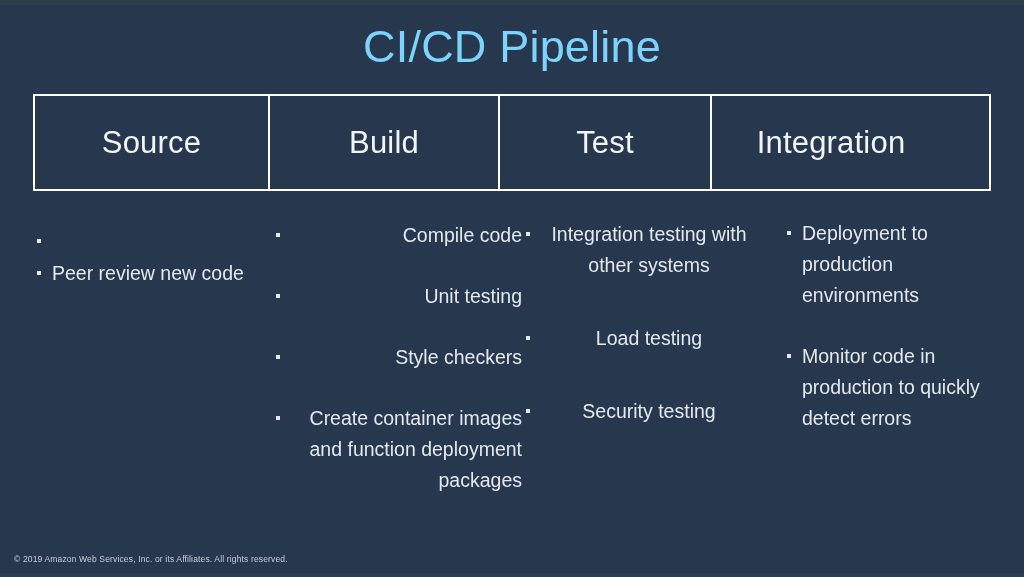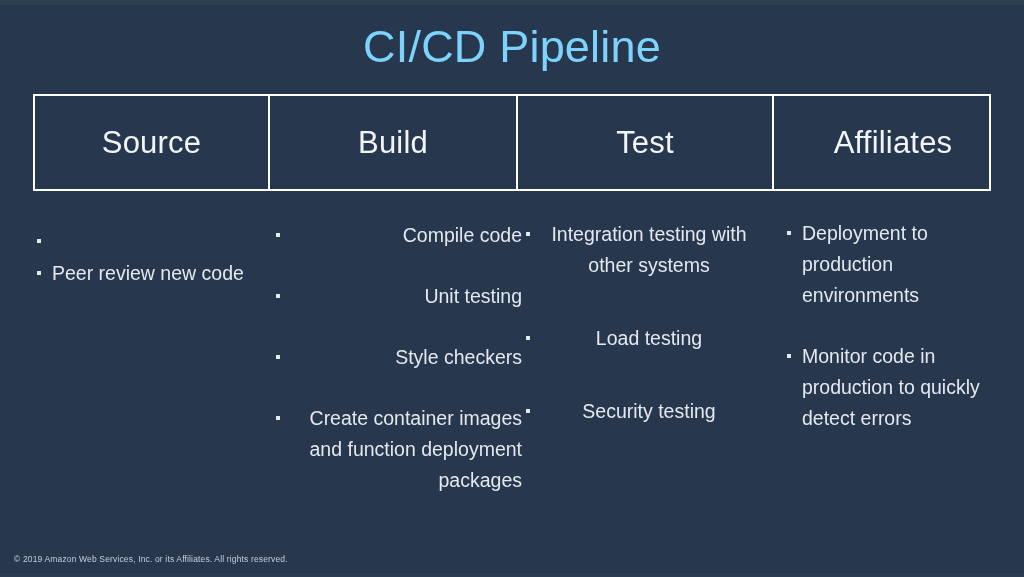"Build" .stage-cell.c1 { width: 248px -> 230px }
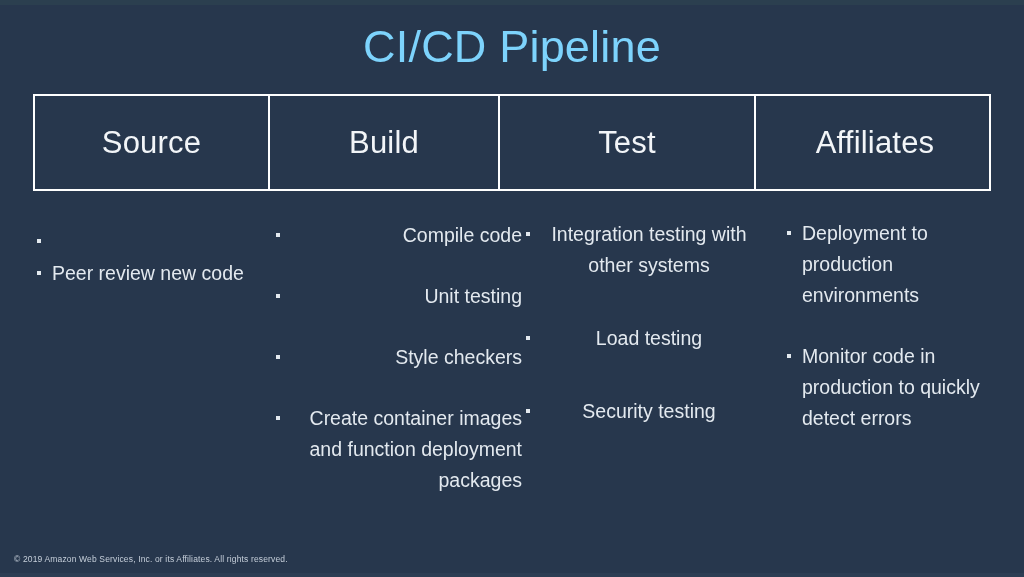"Test" .stage-cell.c2 { width: 256px -> 212px }
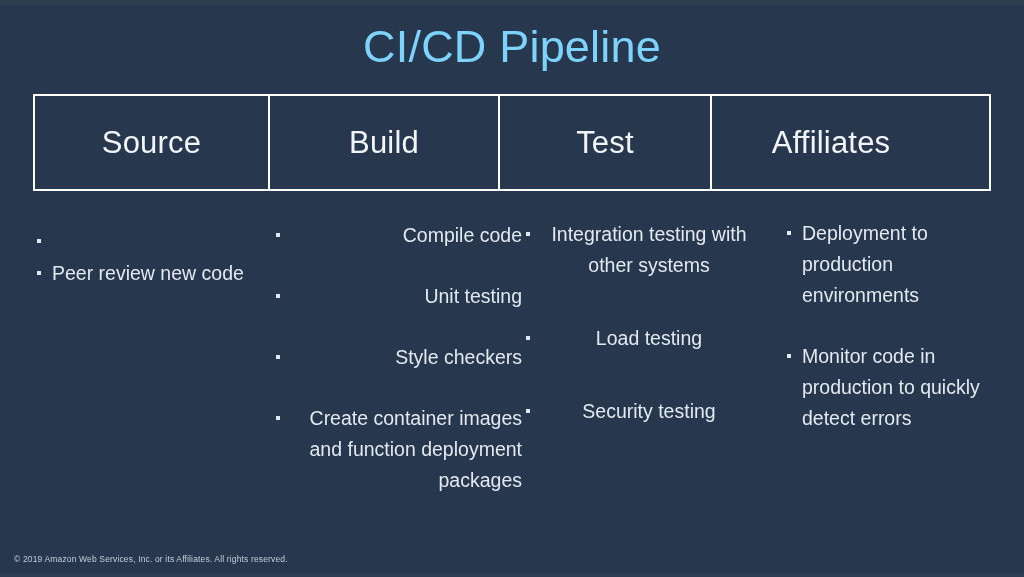"Affiliates" span.stage-label { text: Affiliates -> Integration }
